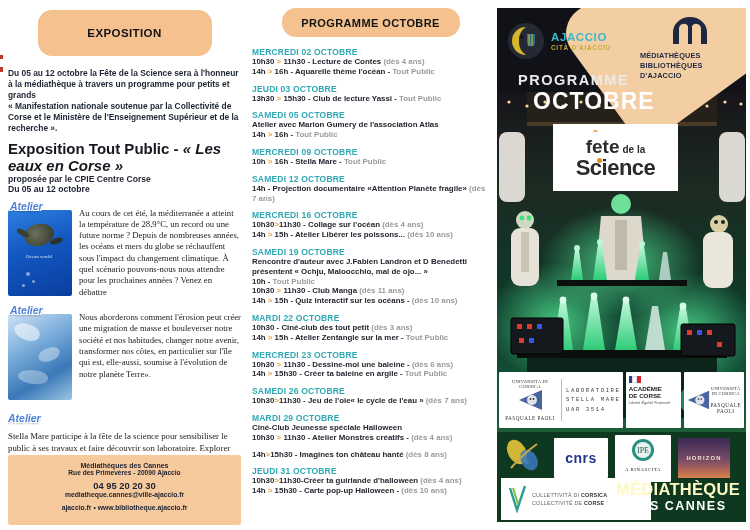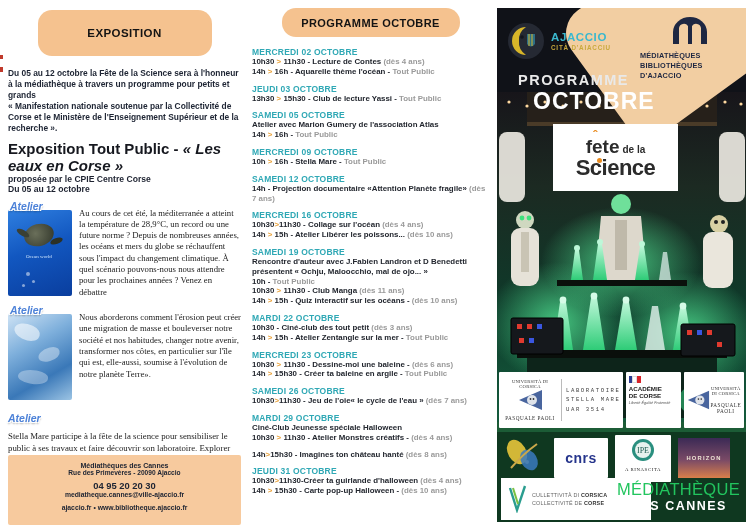"MÉDIATHÈQUE" .footer-l1 { color: #22c55e -> #fef9c3; font-weight: normal -> bold }
